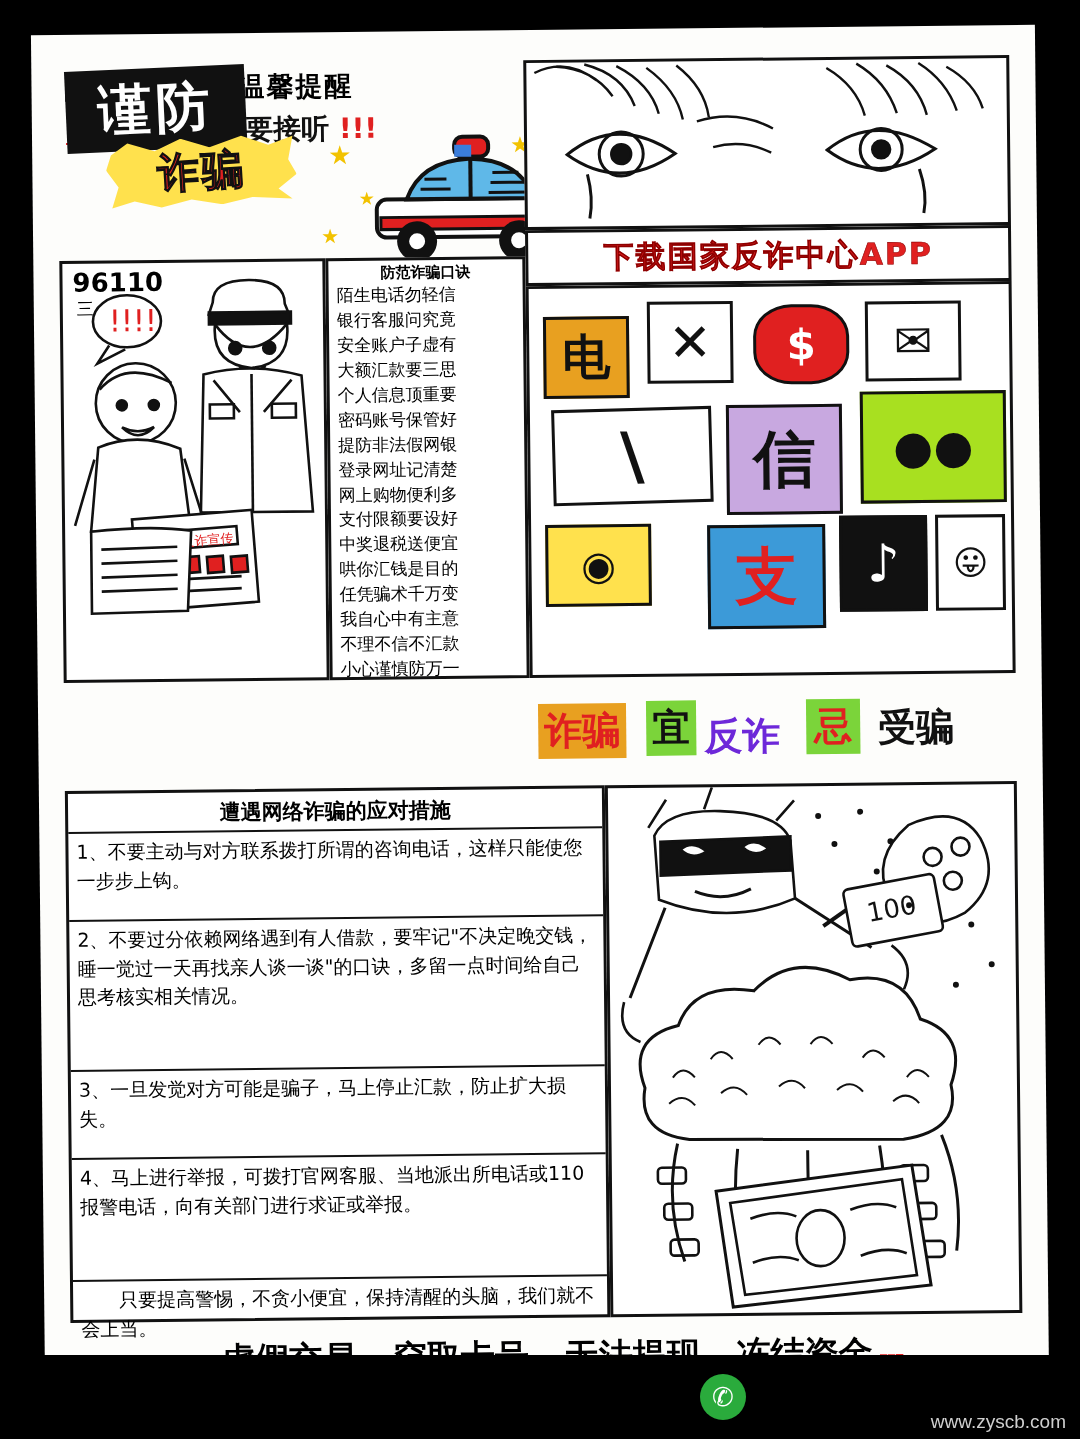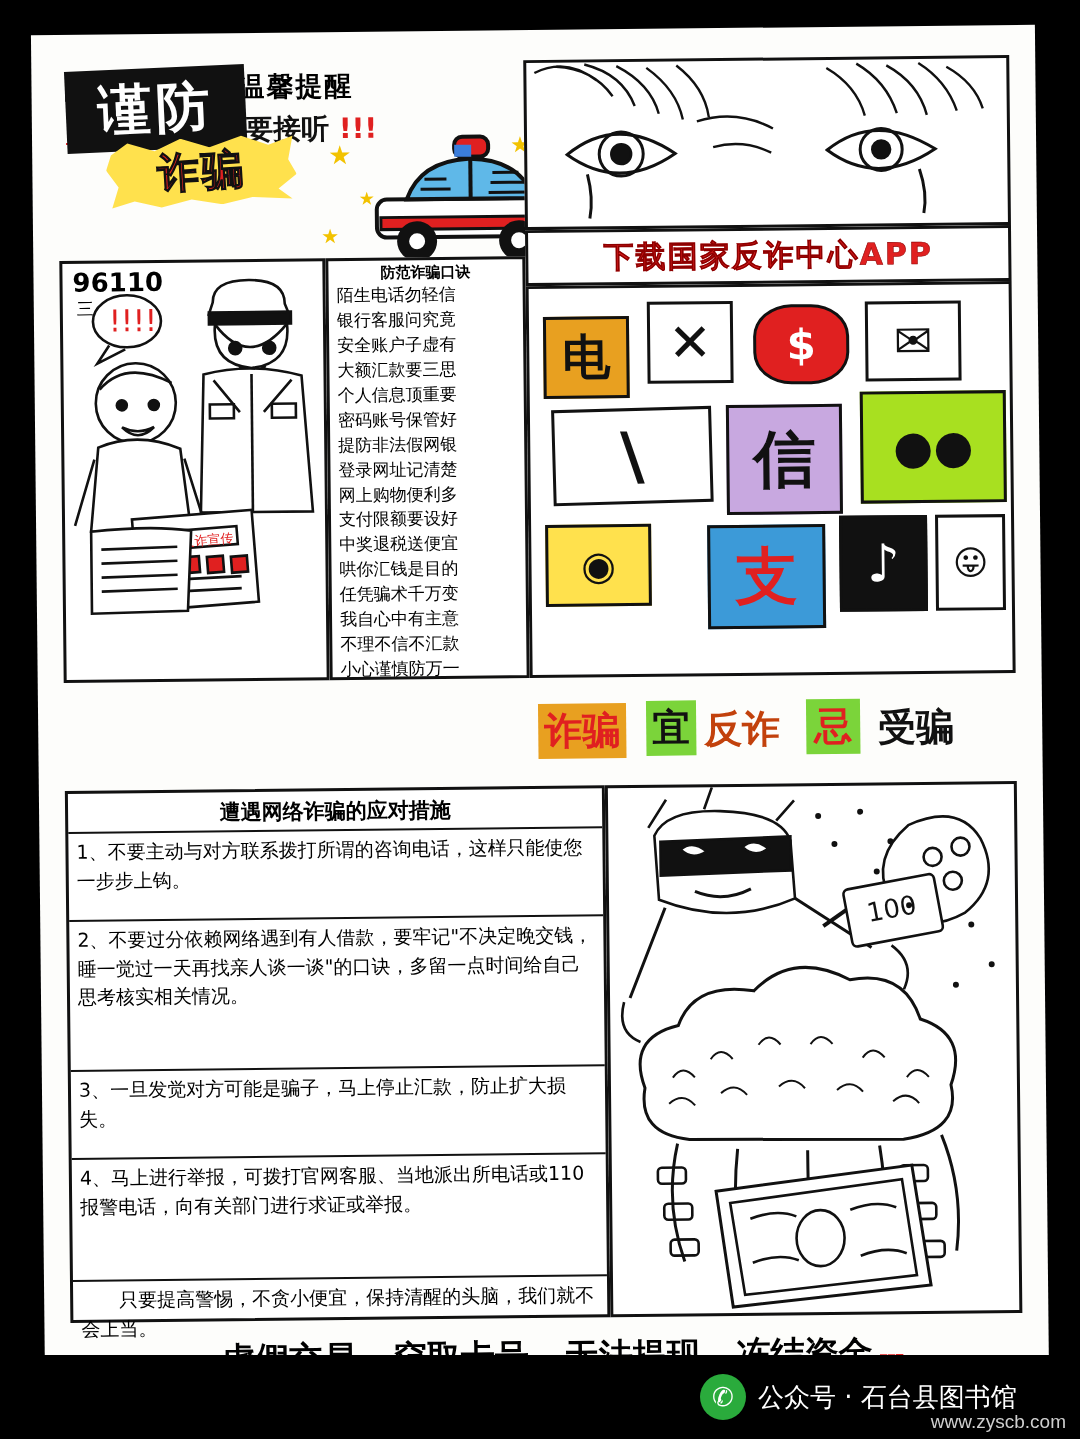"反诈" div.sl { color: #c2410c -> #6d28d9; top: 6px -> 13px }
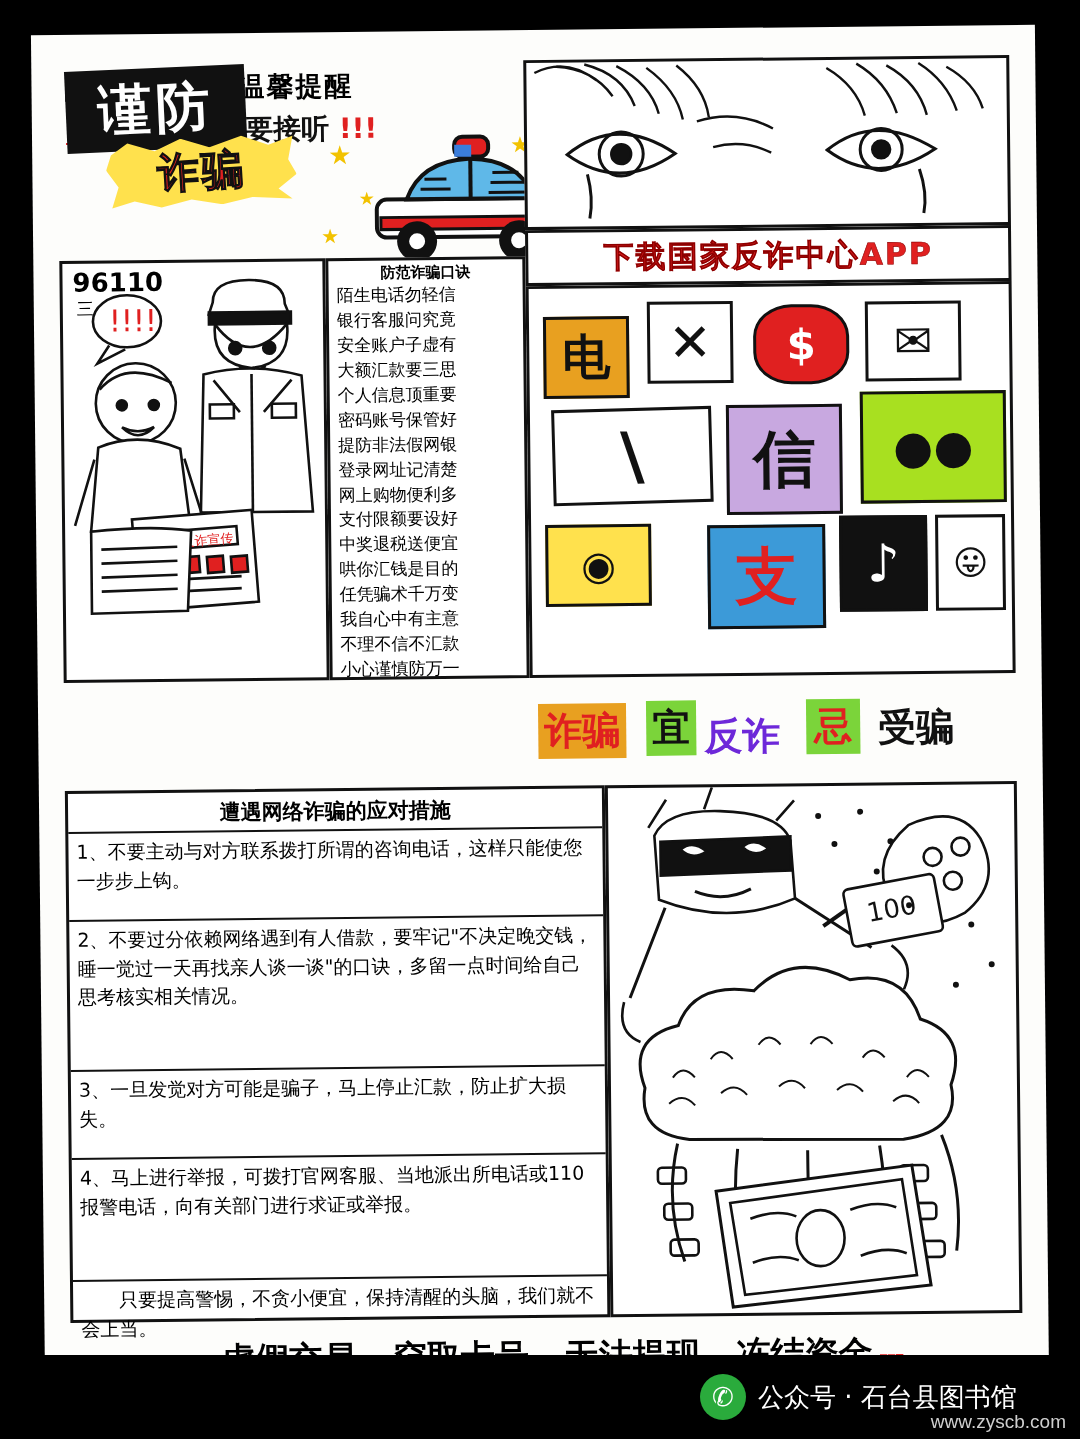"公众号 · 石台县图书馆" div.txt { html: <div>公众号 · 石台县图书馆</div> -> none }
